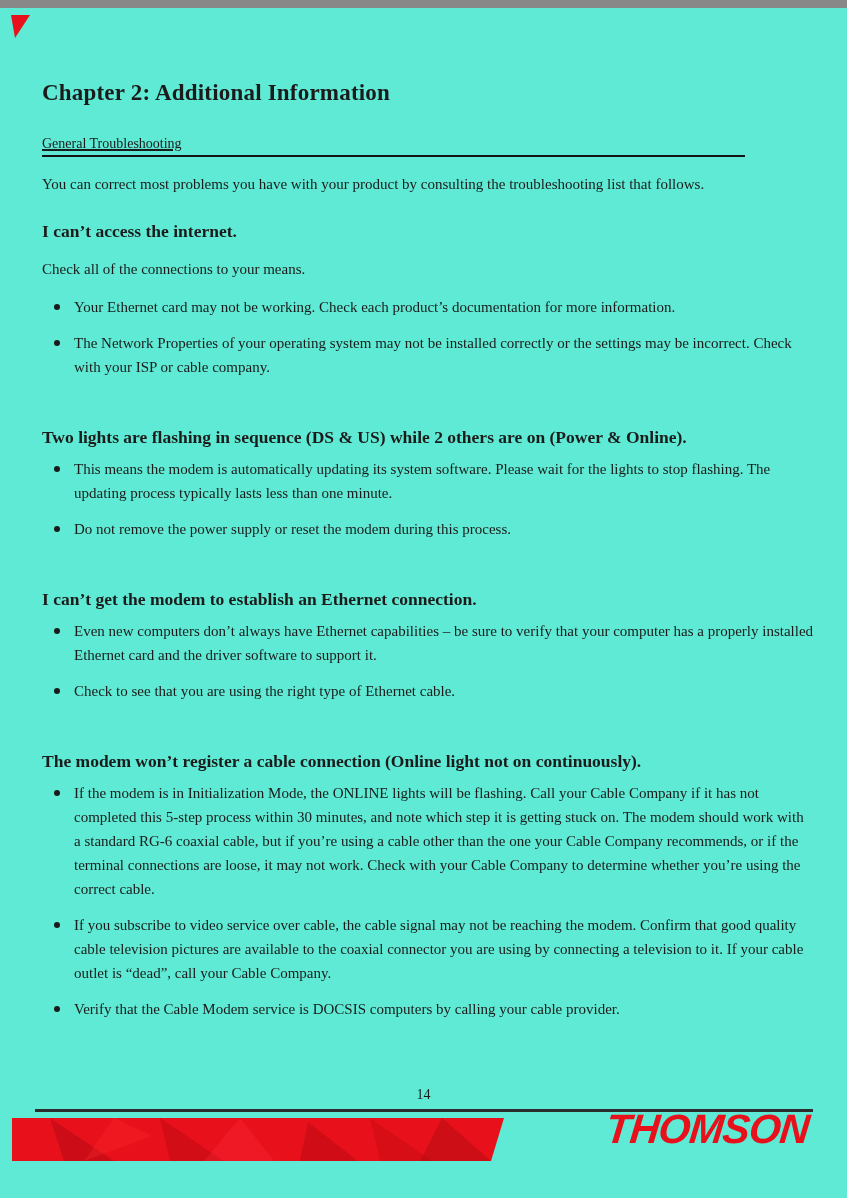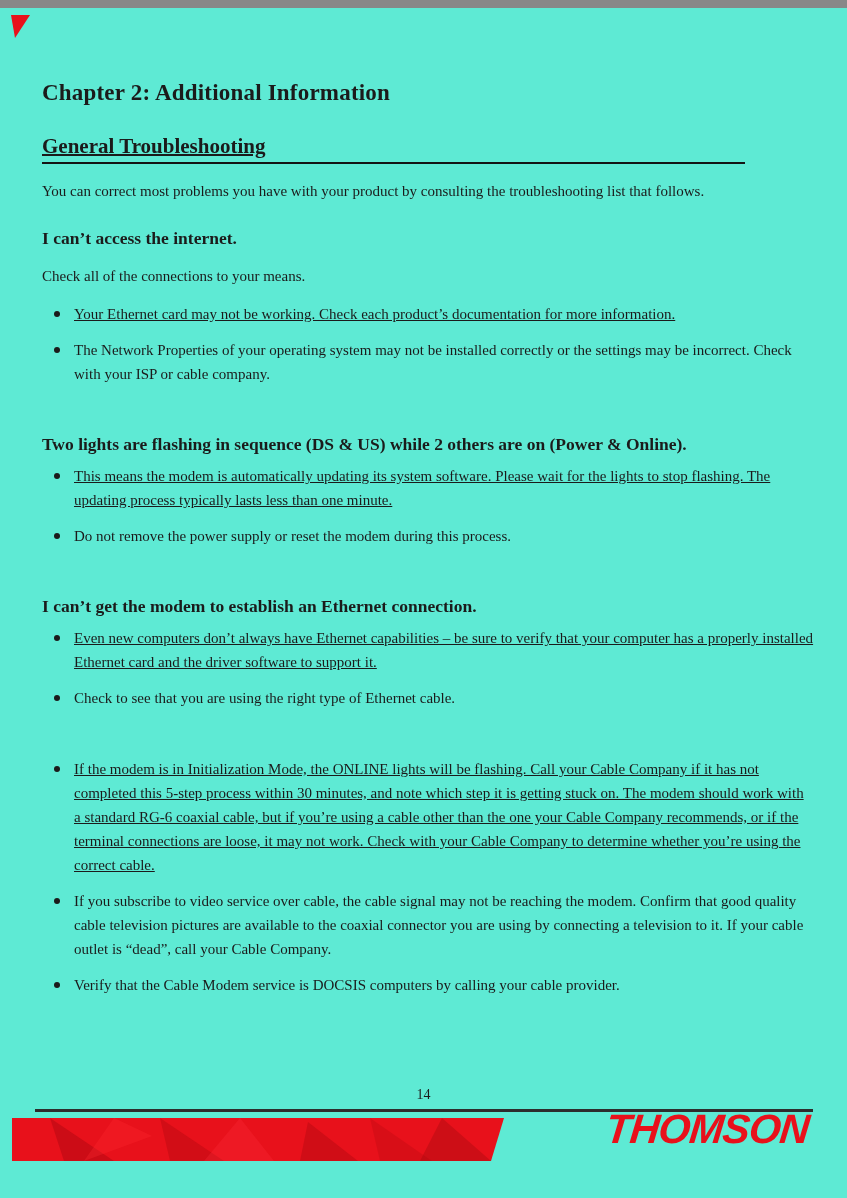"General Troubleshooting" .section-head span { font-size: 21px -> 14px; font-weight: bold -> normal }
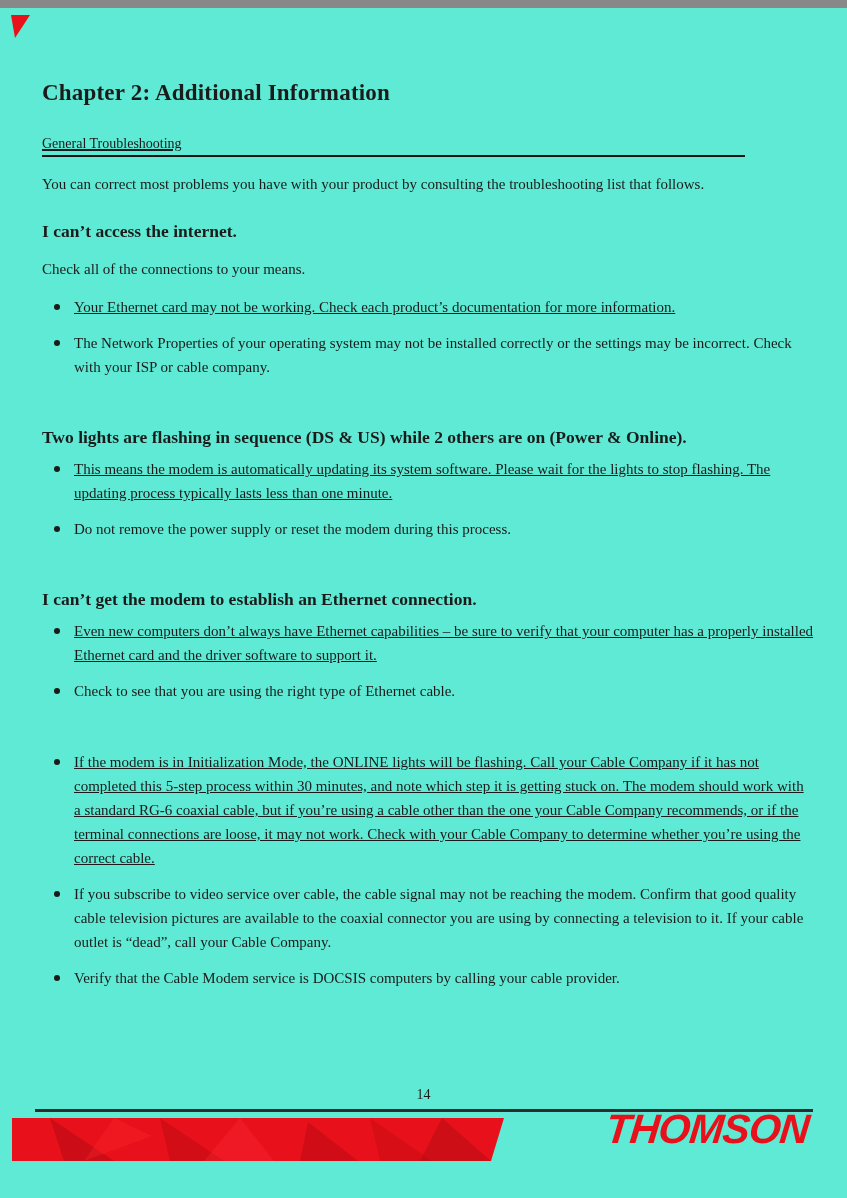"Your Ethernet card may not" ul.bullets li:first-child { text-decoration: underline -> none }
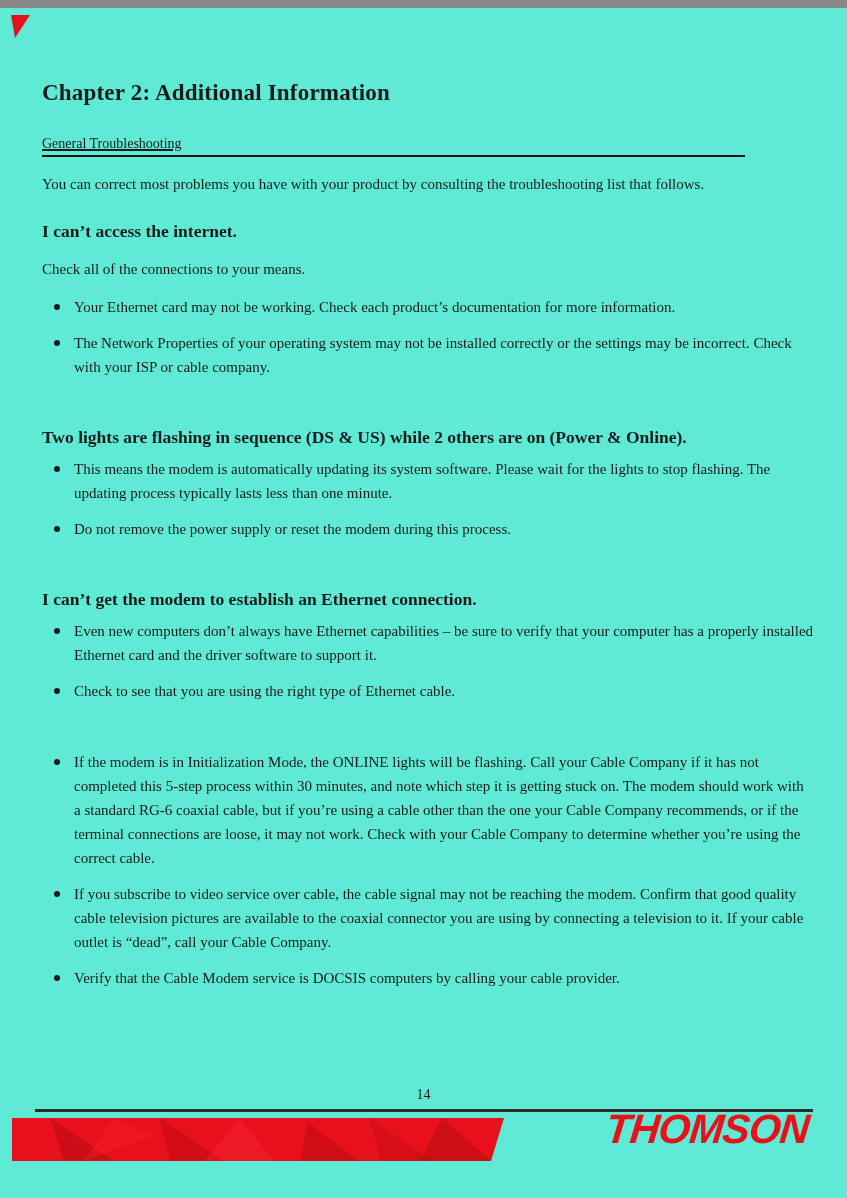"The modem won’t register a" h2 { html: none -> <h2>The modem won’t register a cable connection (Online light not on continuously).</h2> }
